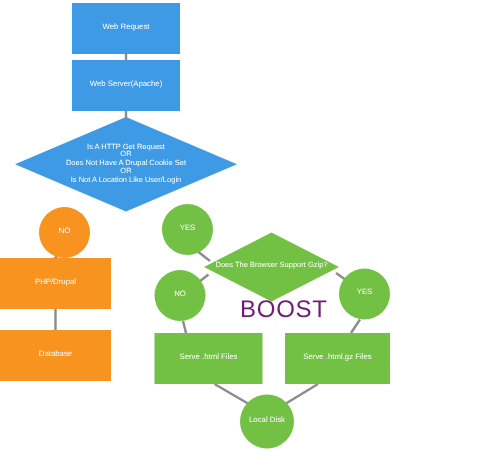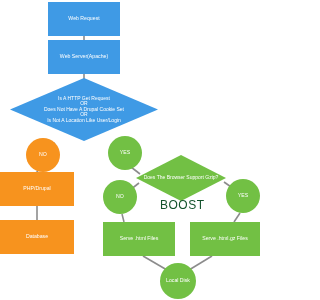"BOOST" .boost-label { color: #14532d -> #701a75; font-size: 12px -> 16px }
